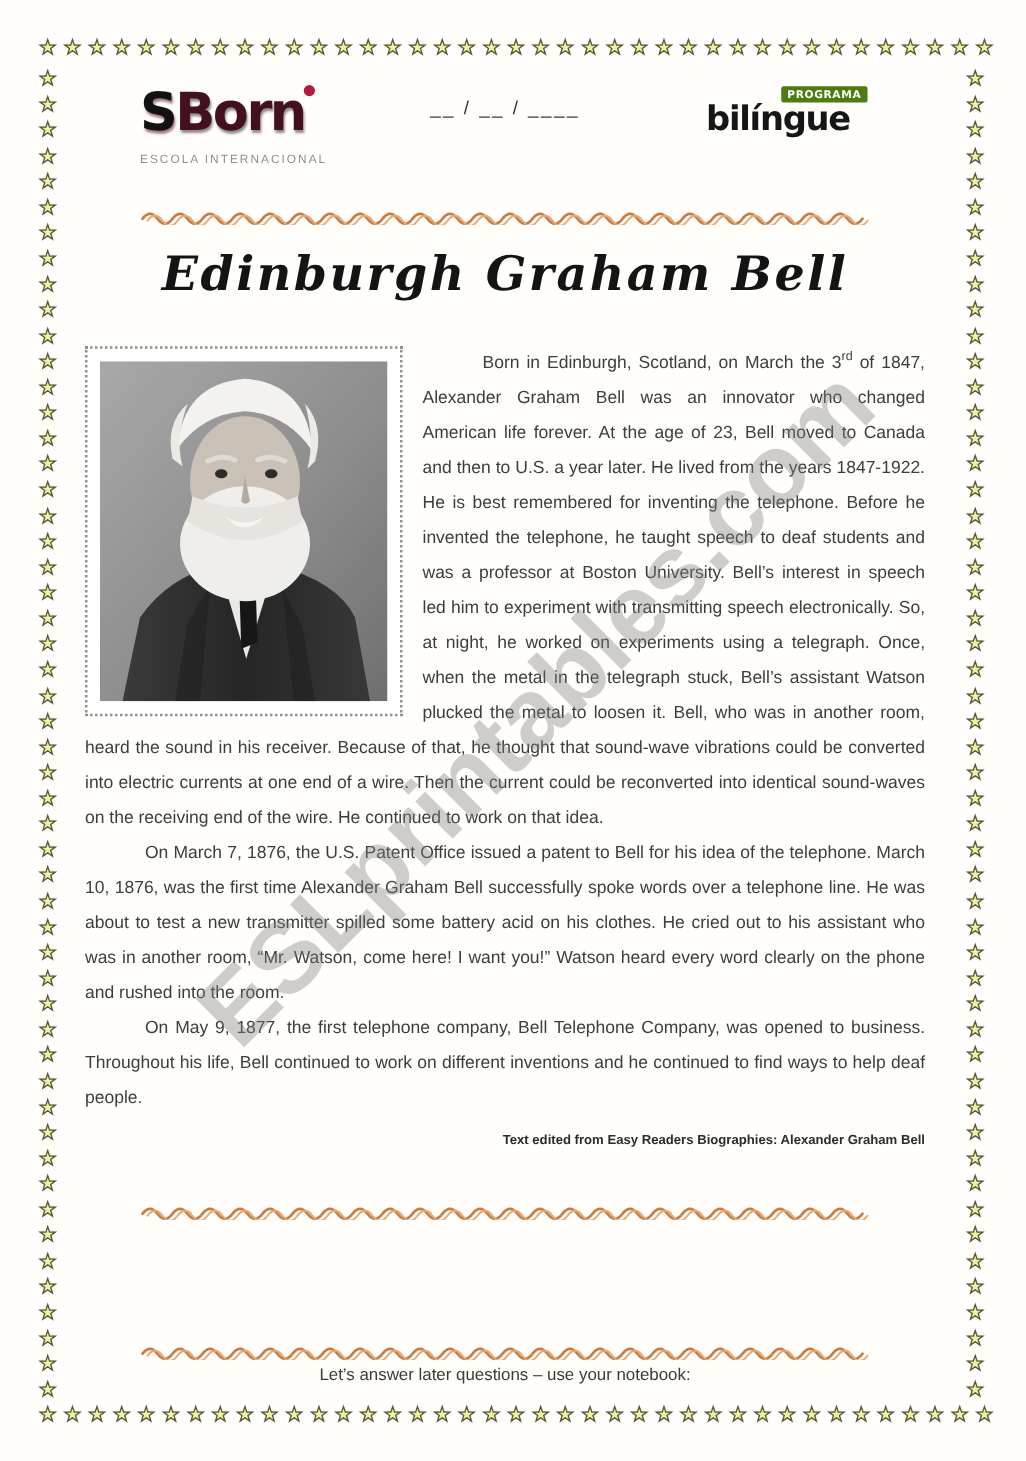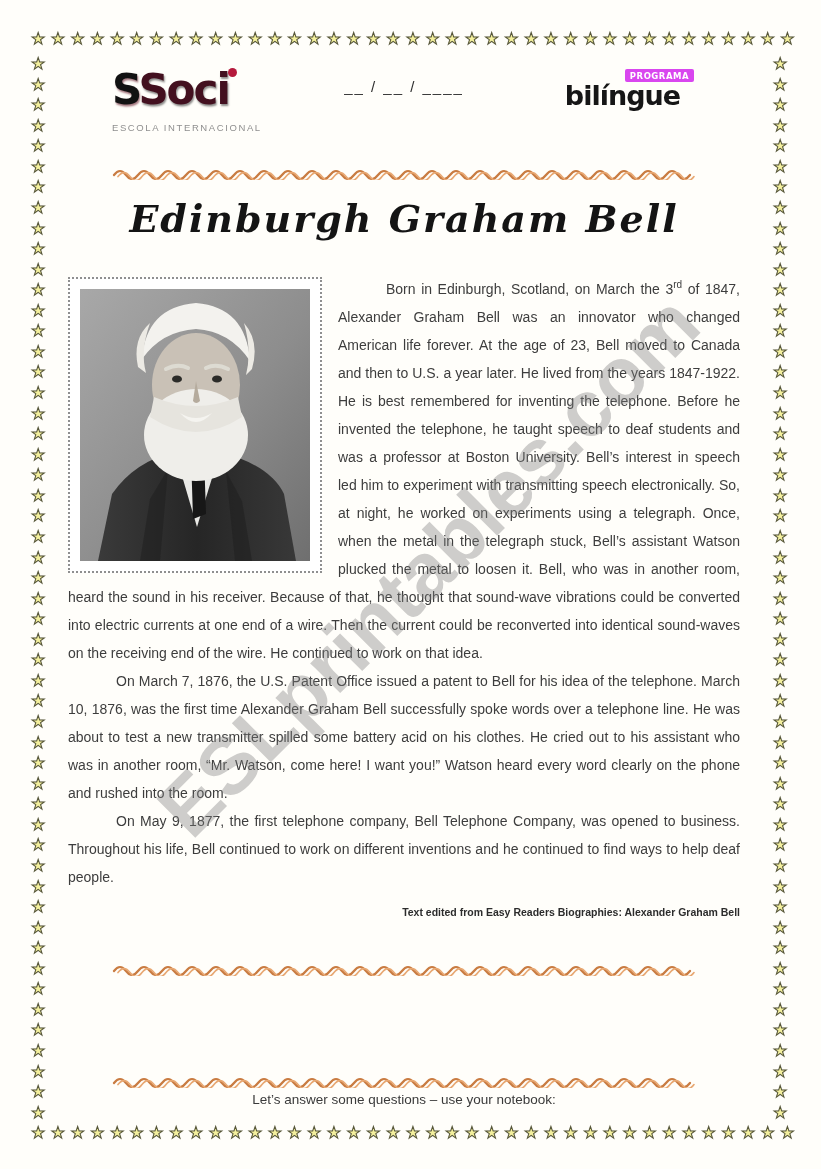"Soci" span.soci-oci { text: Soci -> Born }
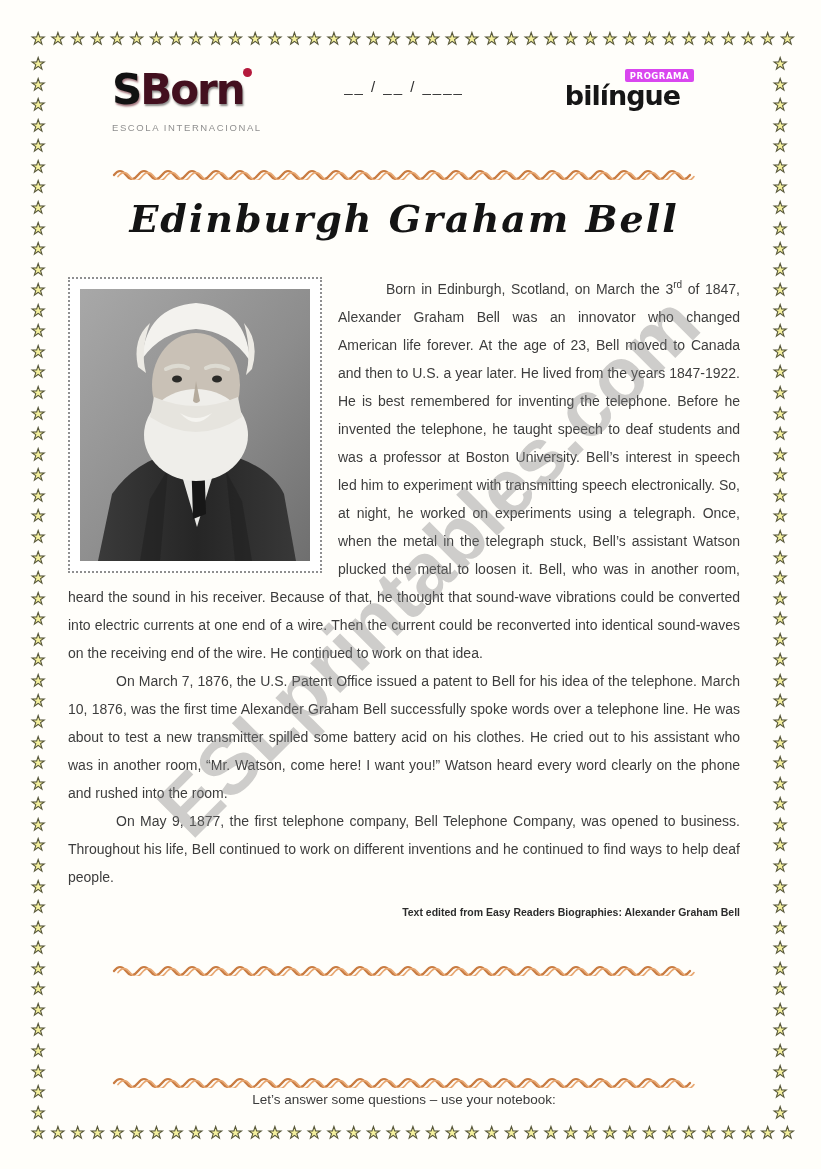"PROGRAMA" .bilingue-badge { background: #d946ef -> #4d7c0f }
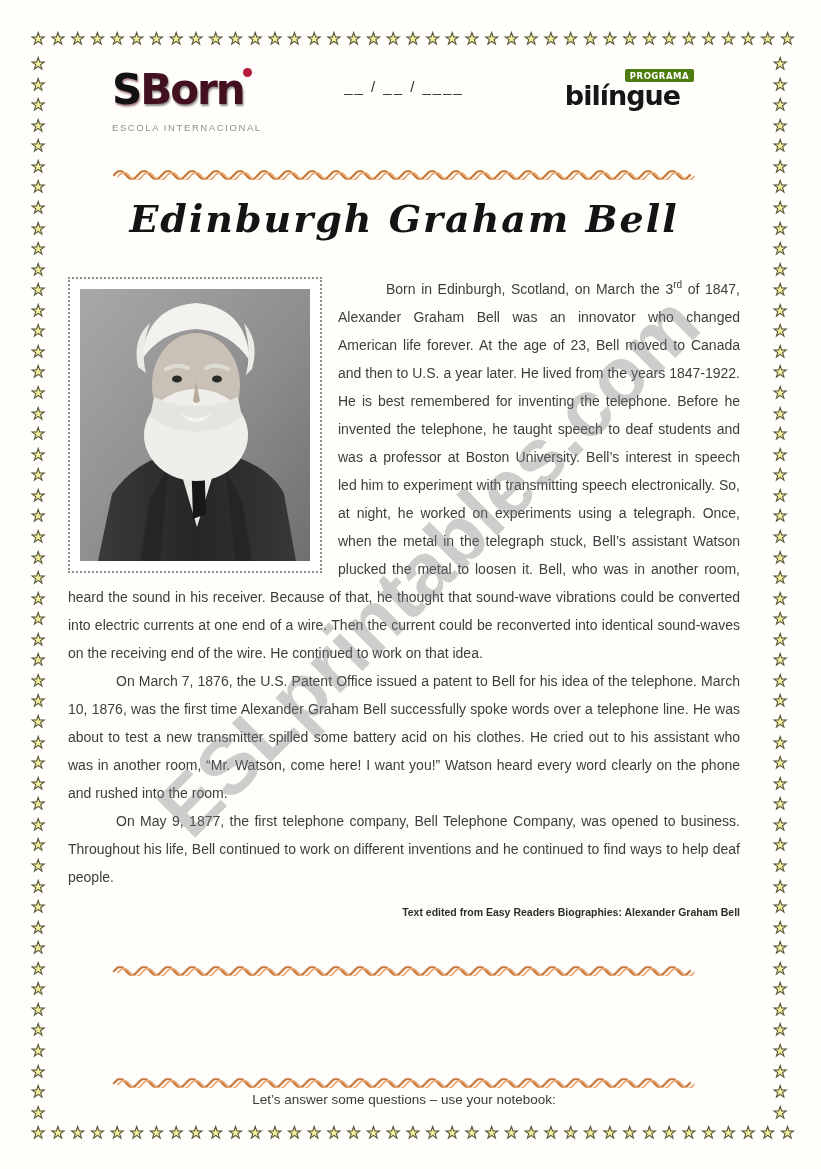"Let’s answer some questions –" div.footer-prompt { text: some -> later }
